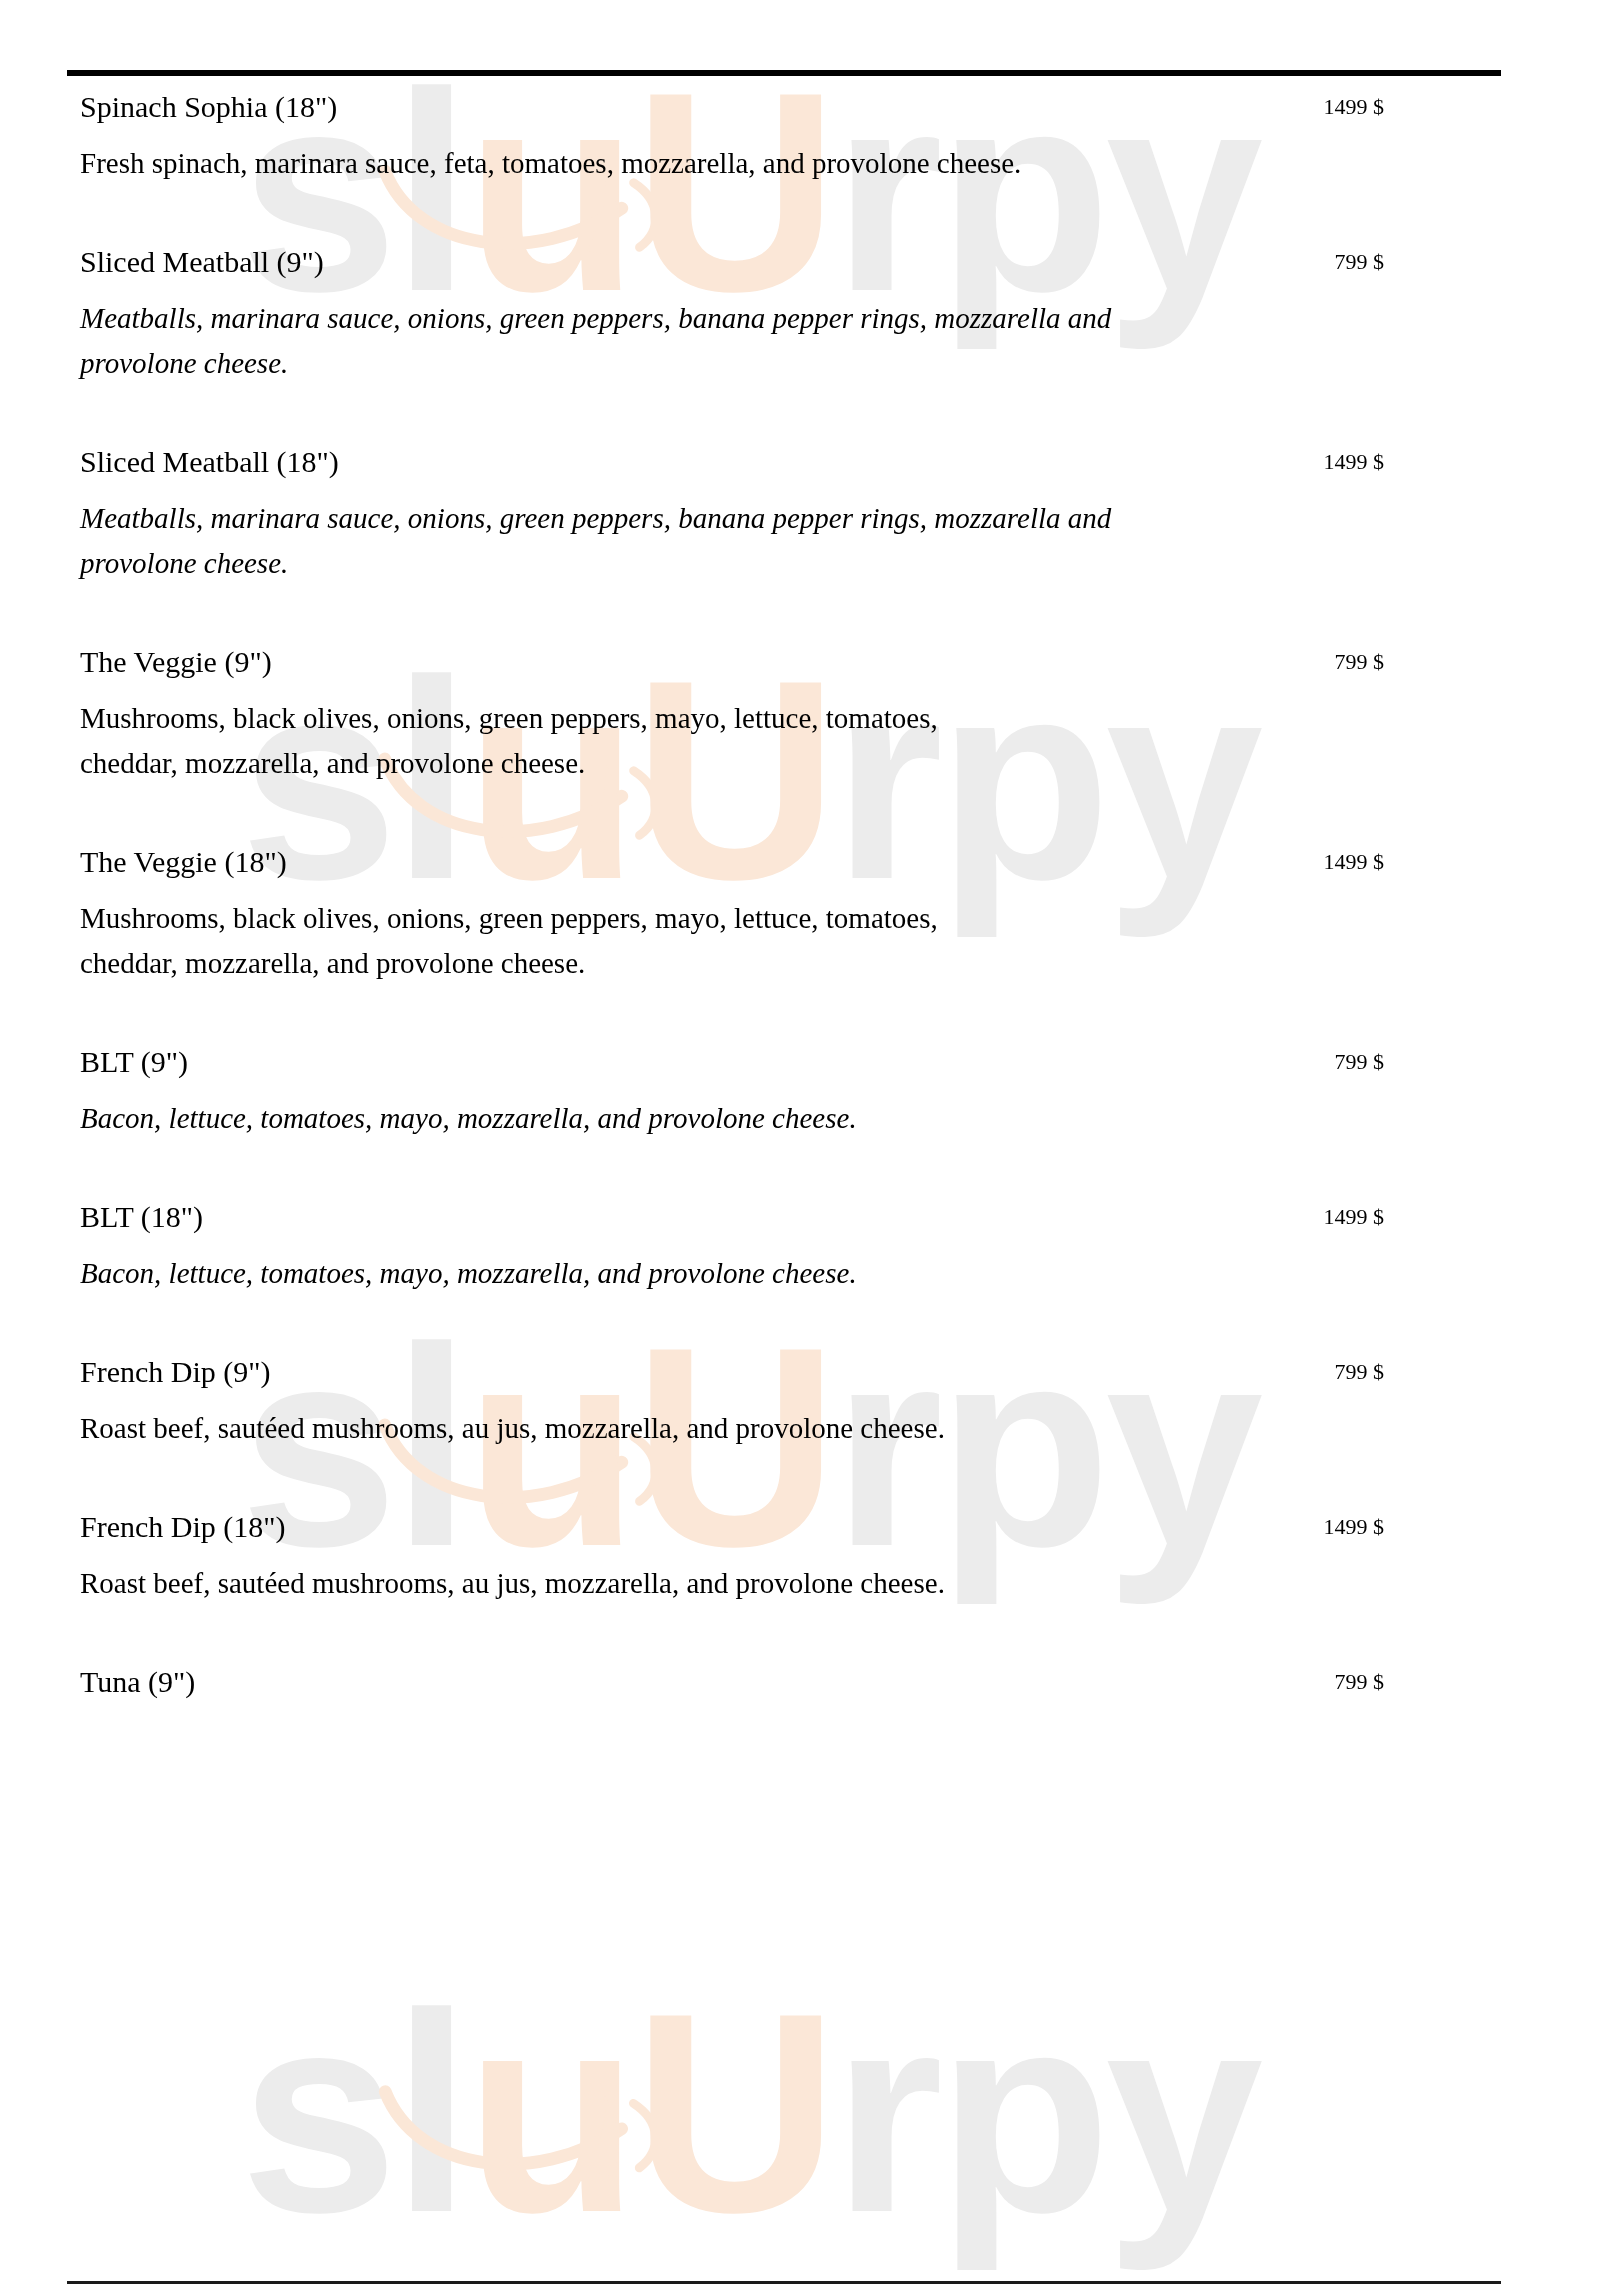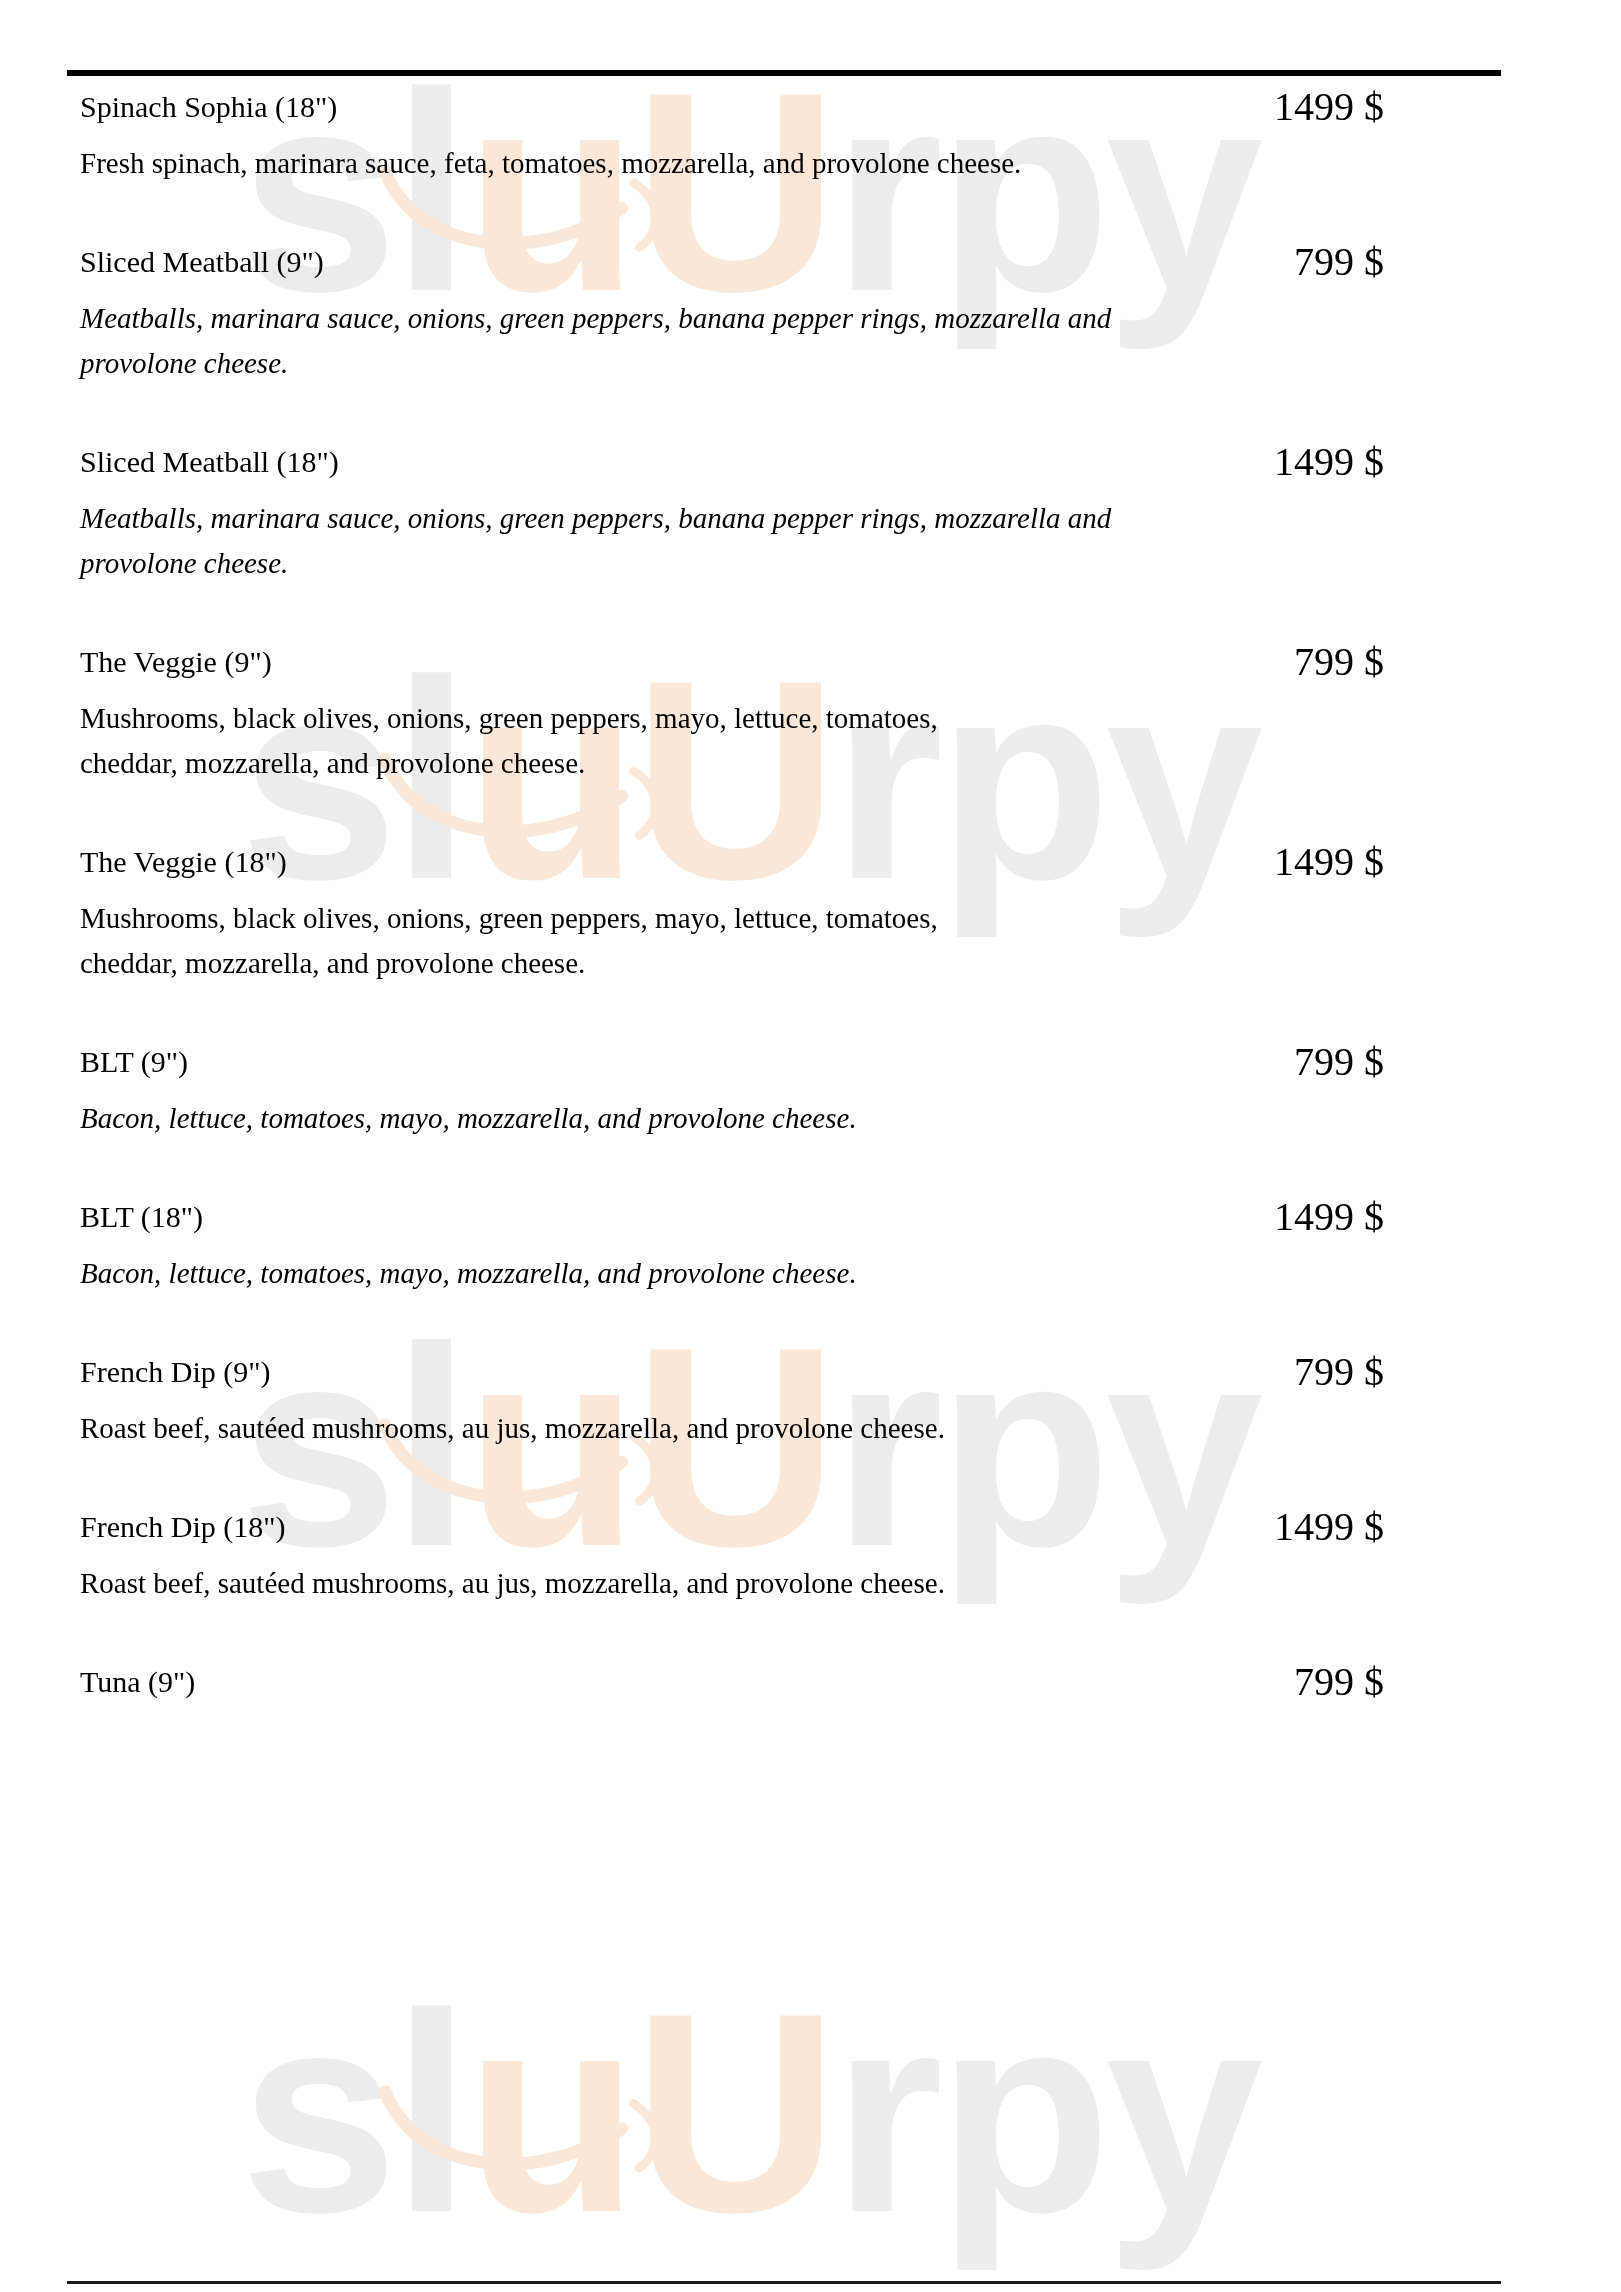"1499 $" .item-price { font-size: 40px -> 22px }
